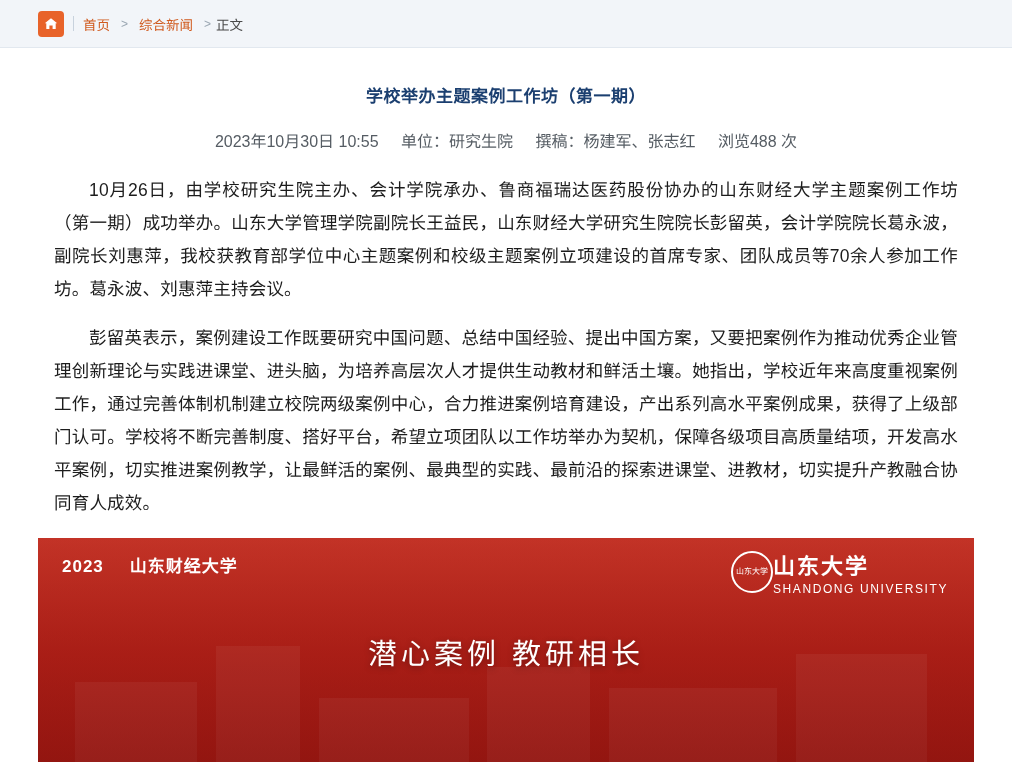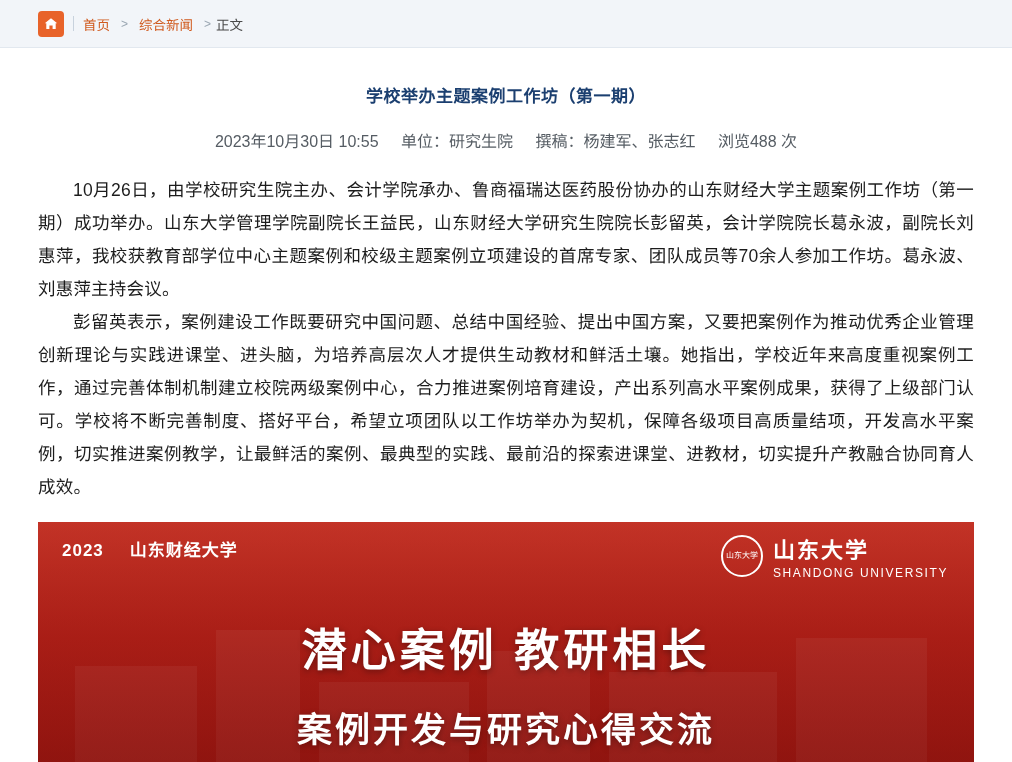"10月26日，由学校研究生院主办、会计学院承办、鲁商福瑞达医药股份协办的山东财经" .body-text p { margin: 0 -> 16px }
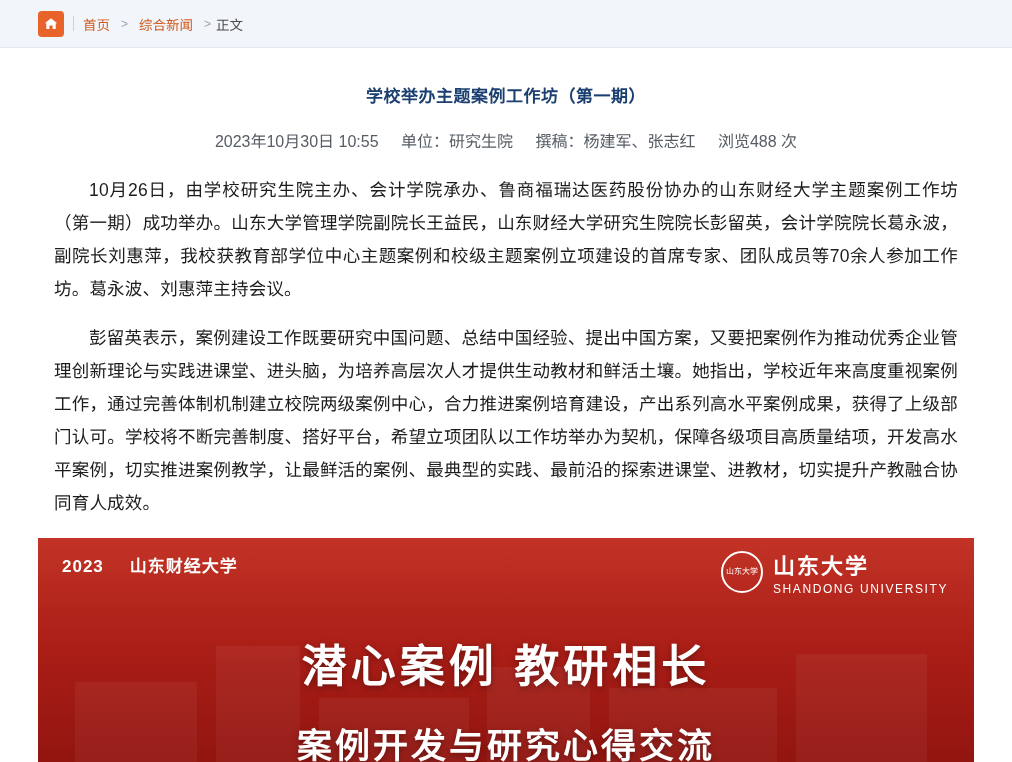"山东大学" .banner-logo { gap: 10px -> none }
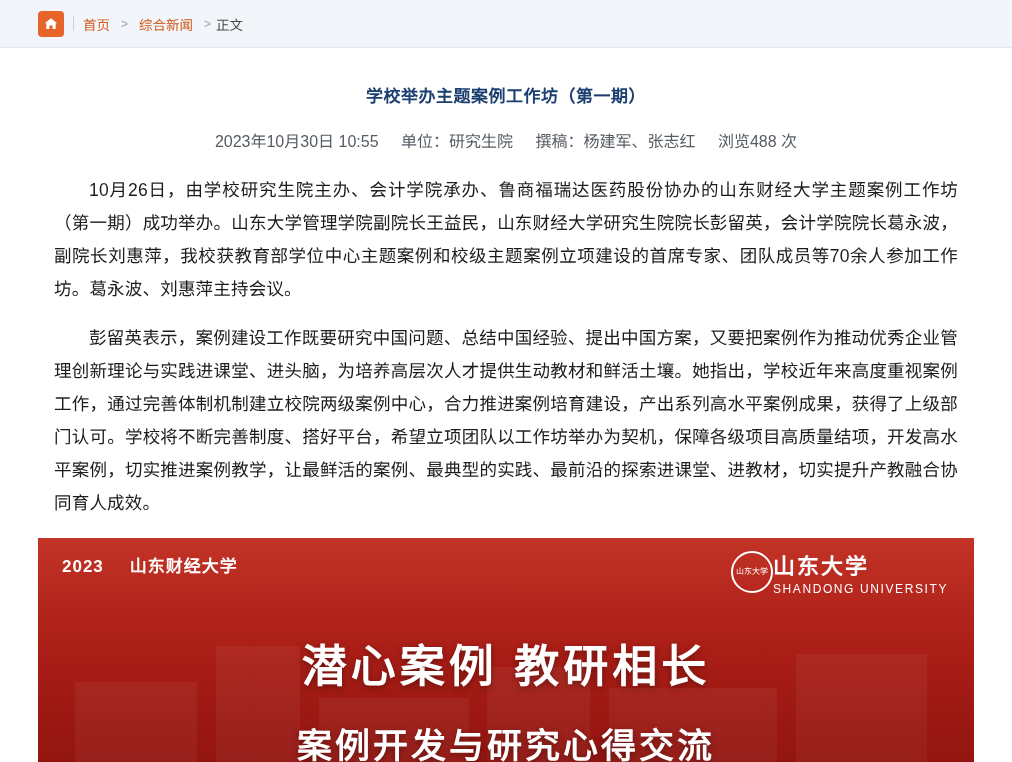"潜心案例 教研相长" .banner-line1 { font-size: 45px -> 29px; font-weight: bold -> normal }
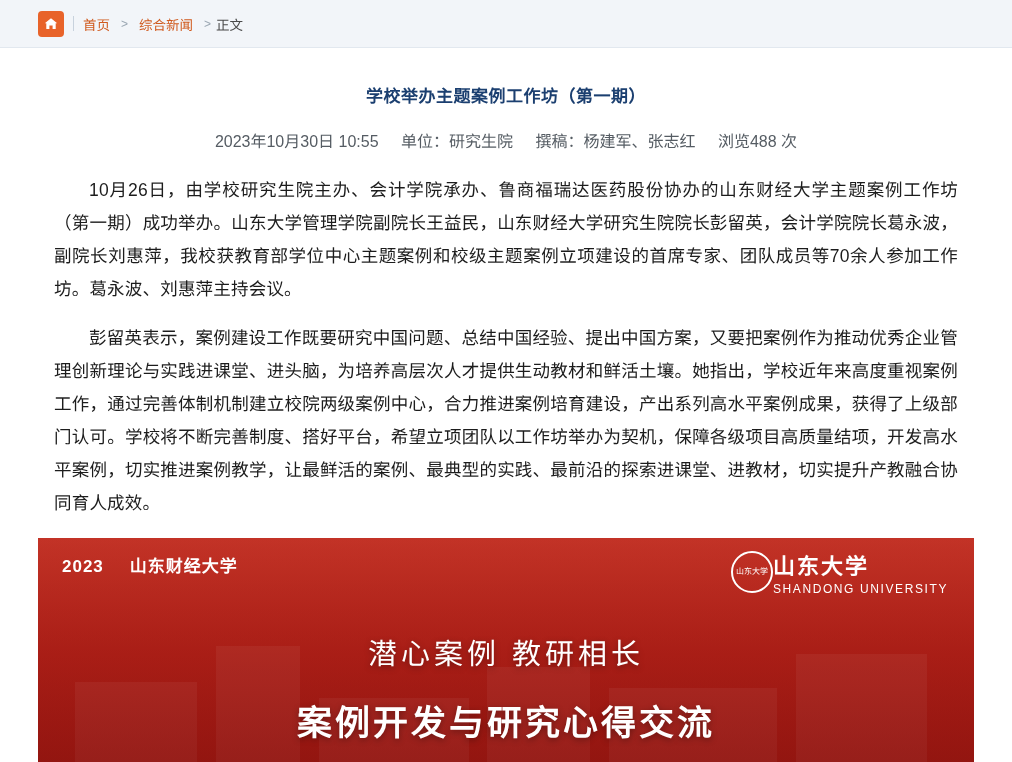"案例开发与研究心得交流" div.banner-line2 { html: <div>案例开发与研究心得交流</div> -> none }
